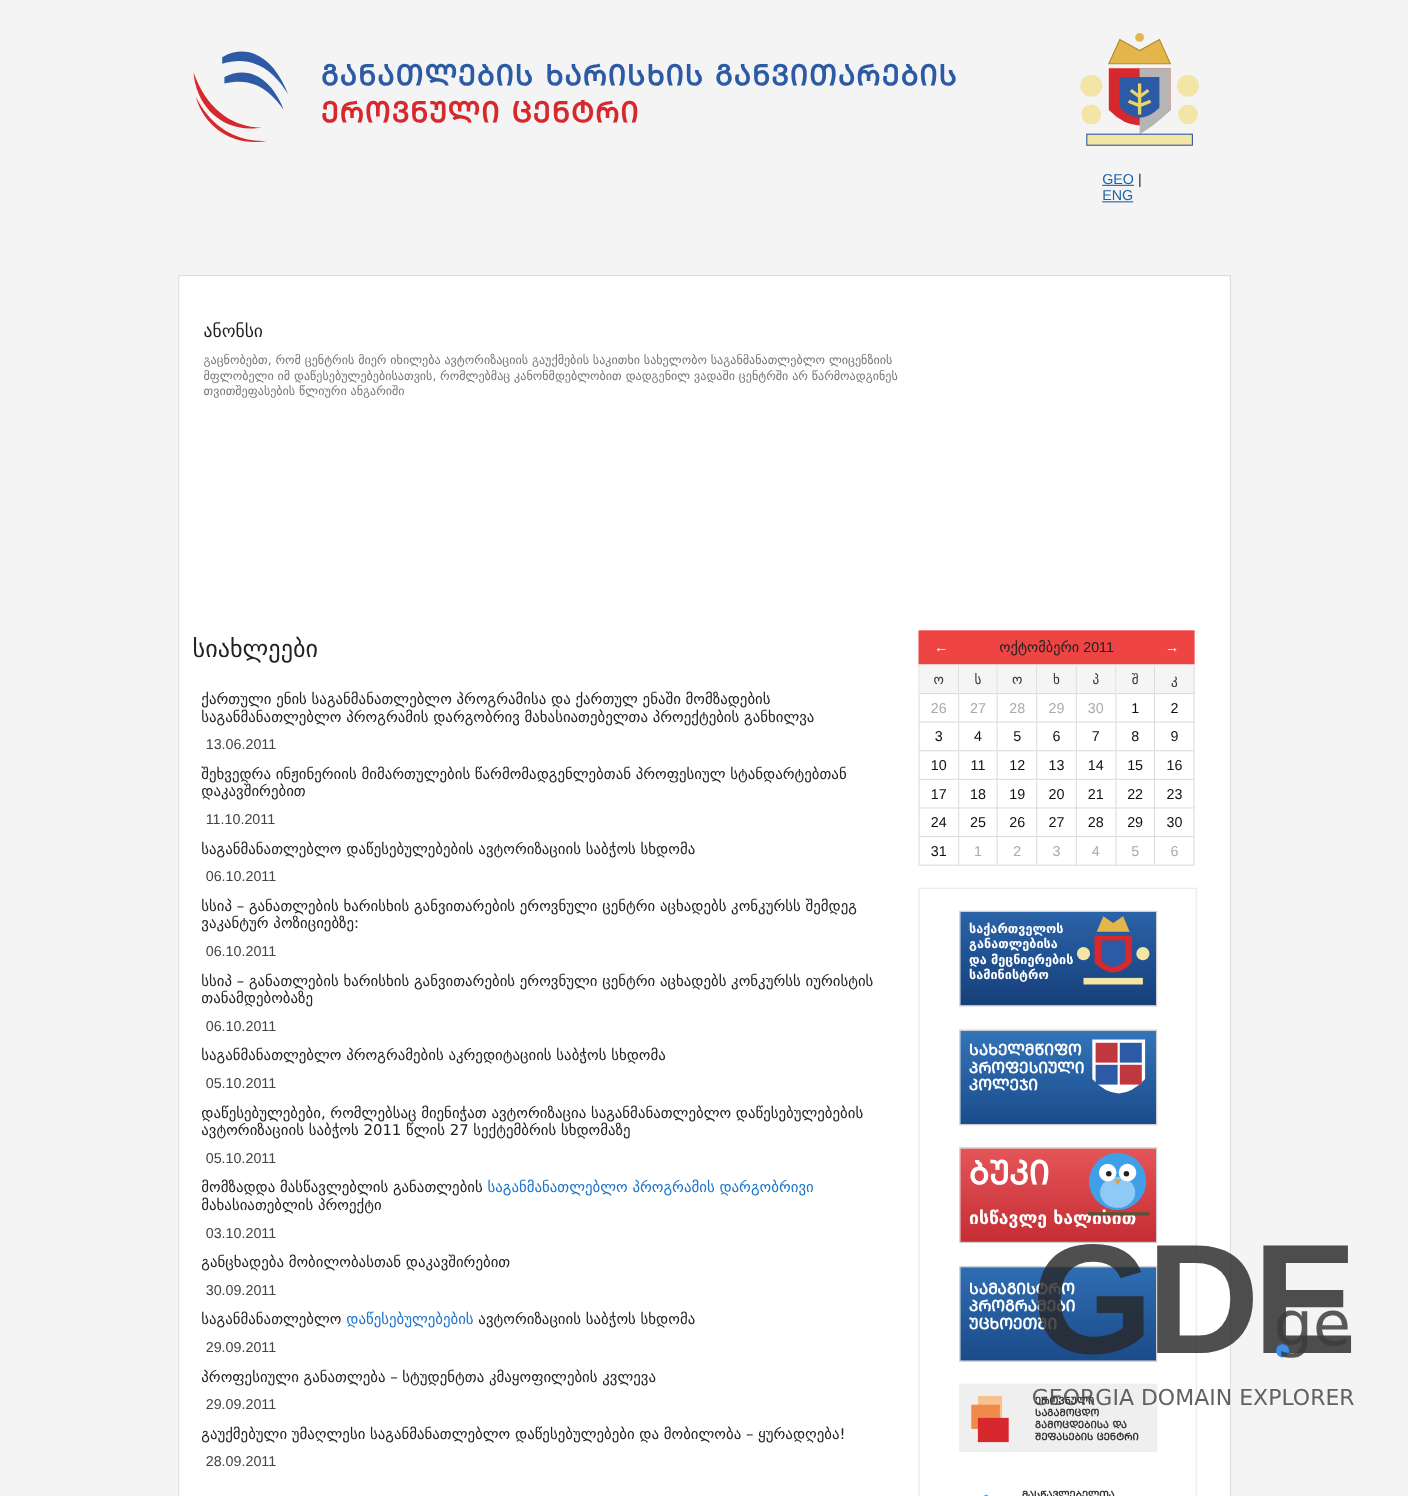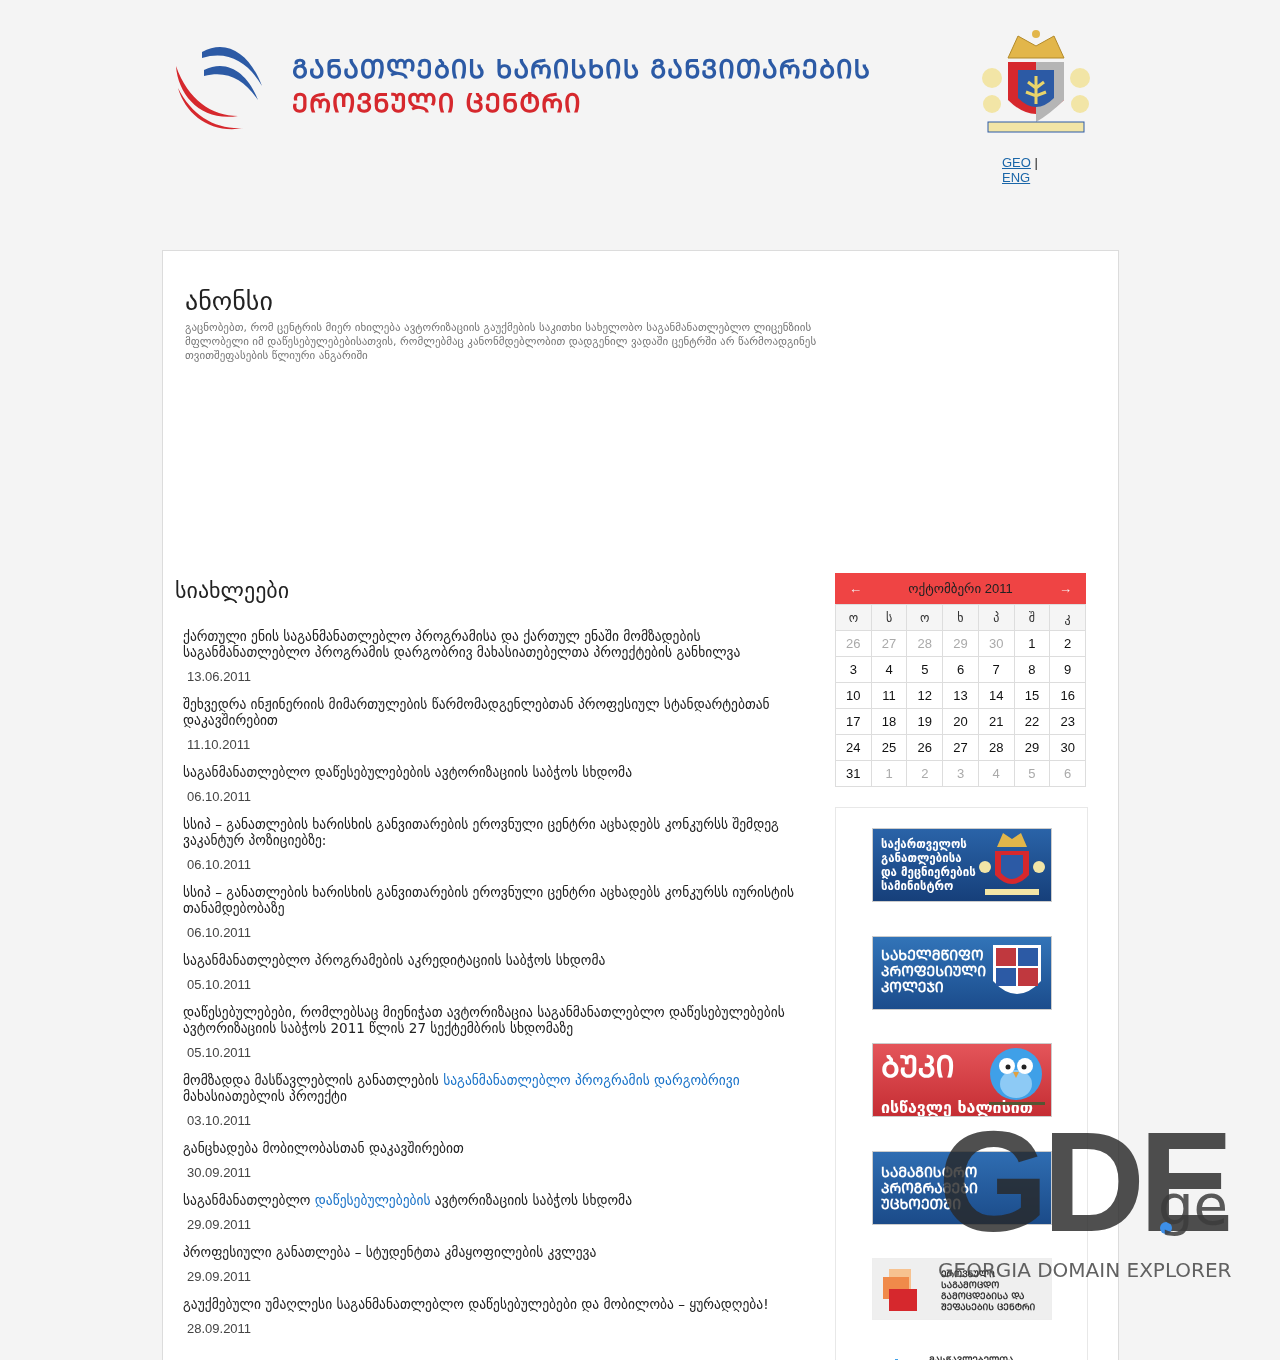"ანონსი" .announce h2 { font-size: 26px -> 16px }
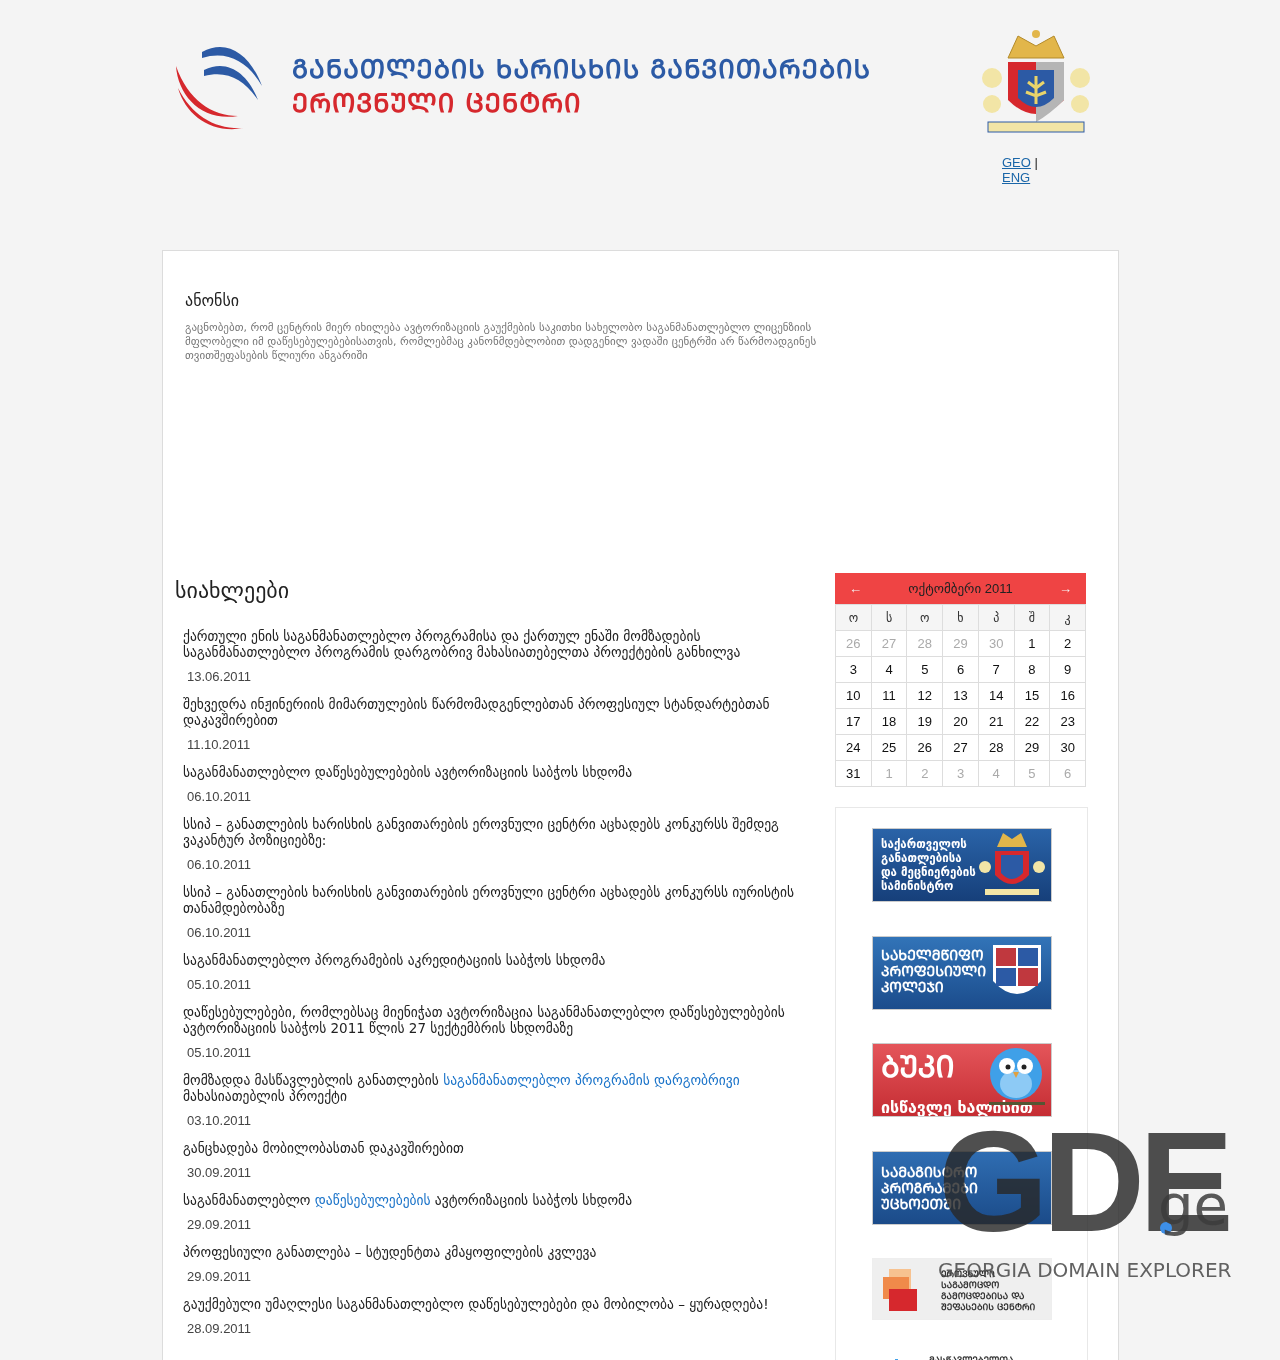"საქართველოს განათლებისა და მეცნიერების" .banner { height: 74px -> 87px }
